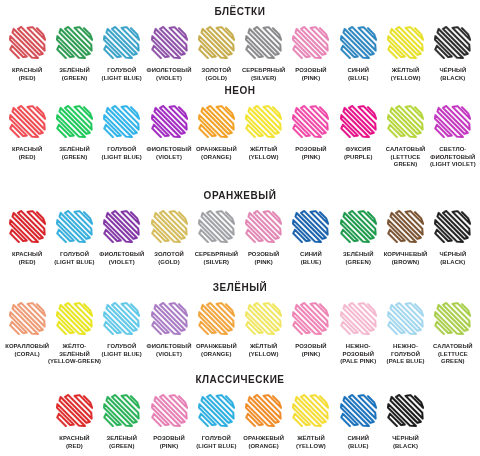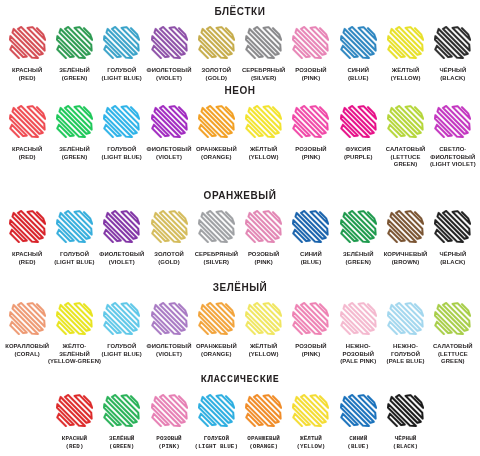"КЛАССИЧЕСКИЕ" div.section { font-family: Liberation Mono, monospace -> none }
